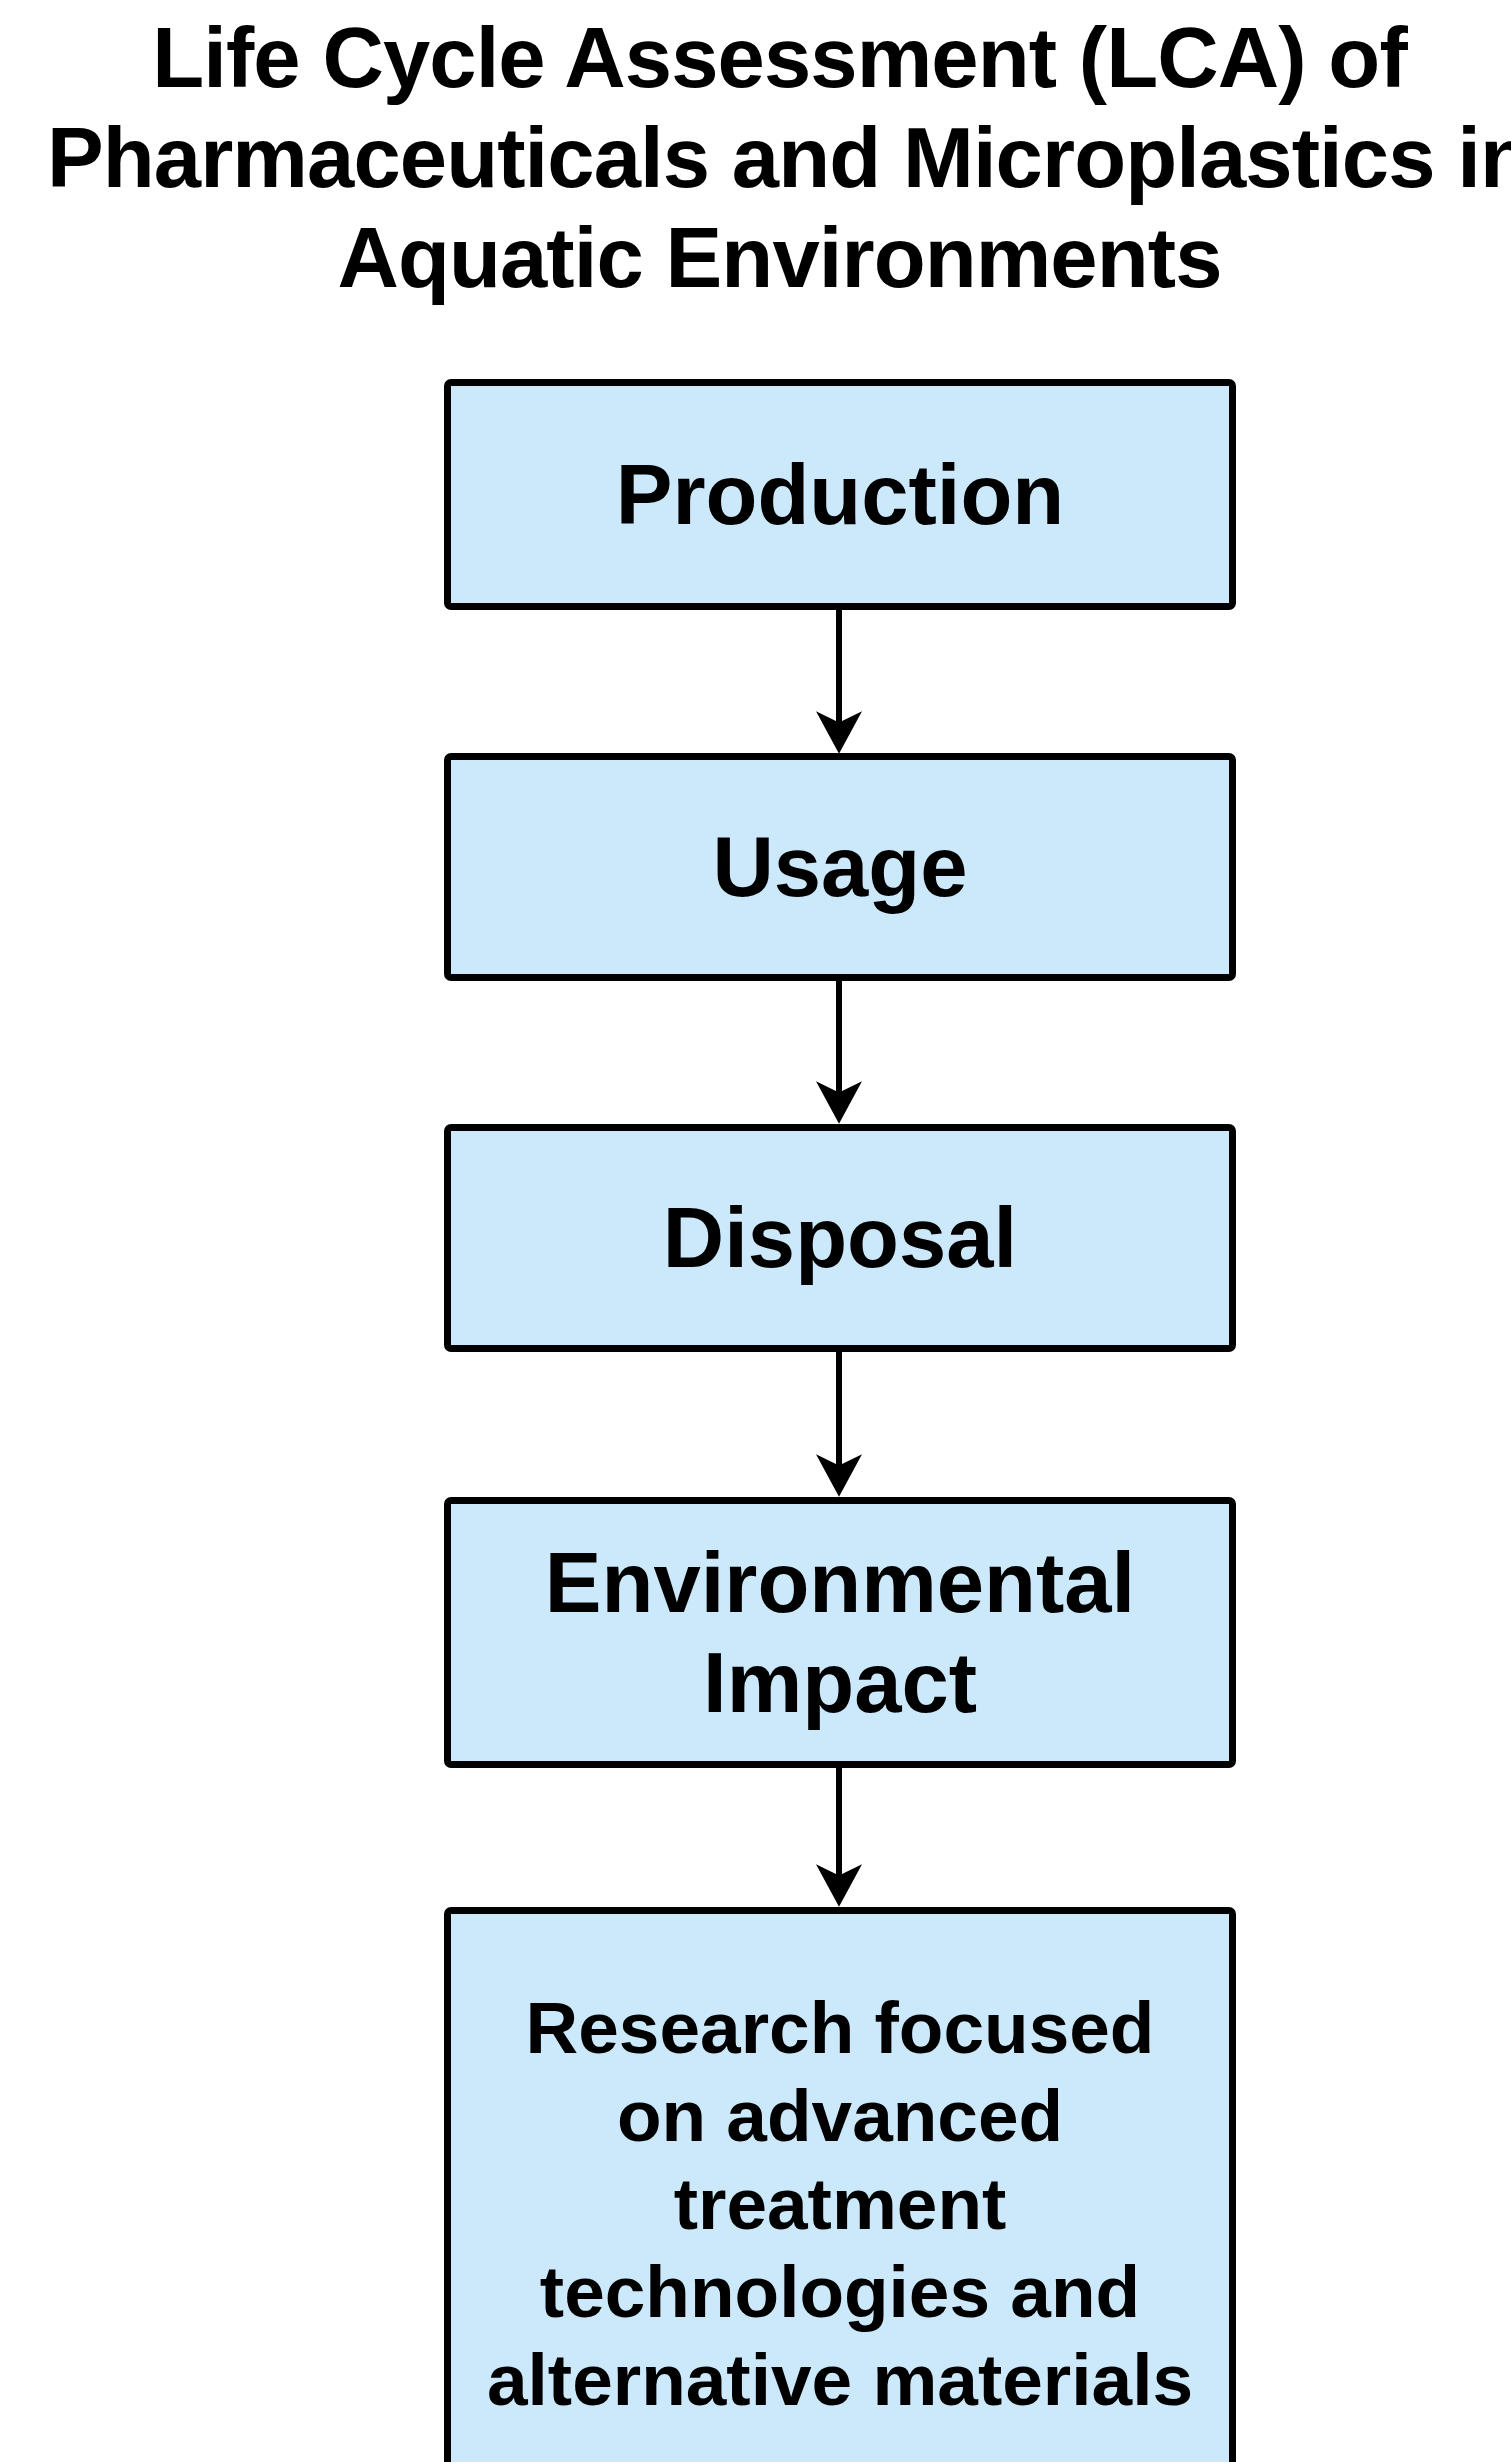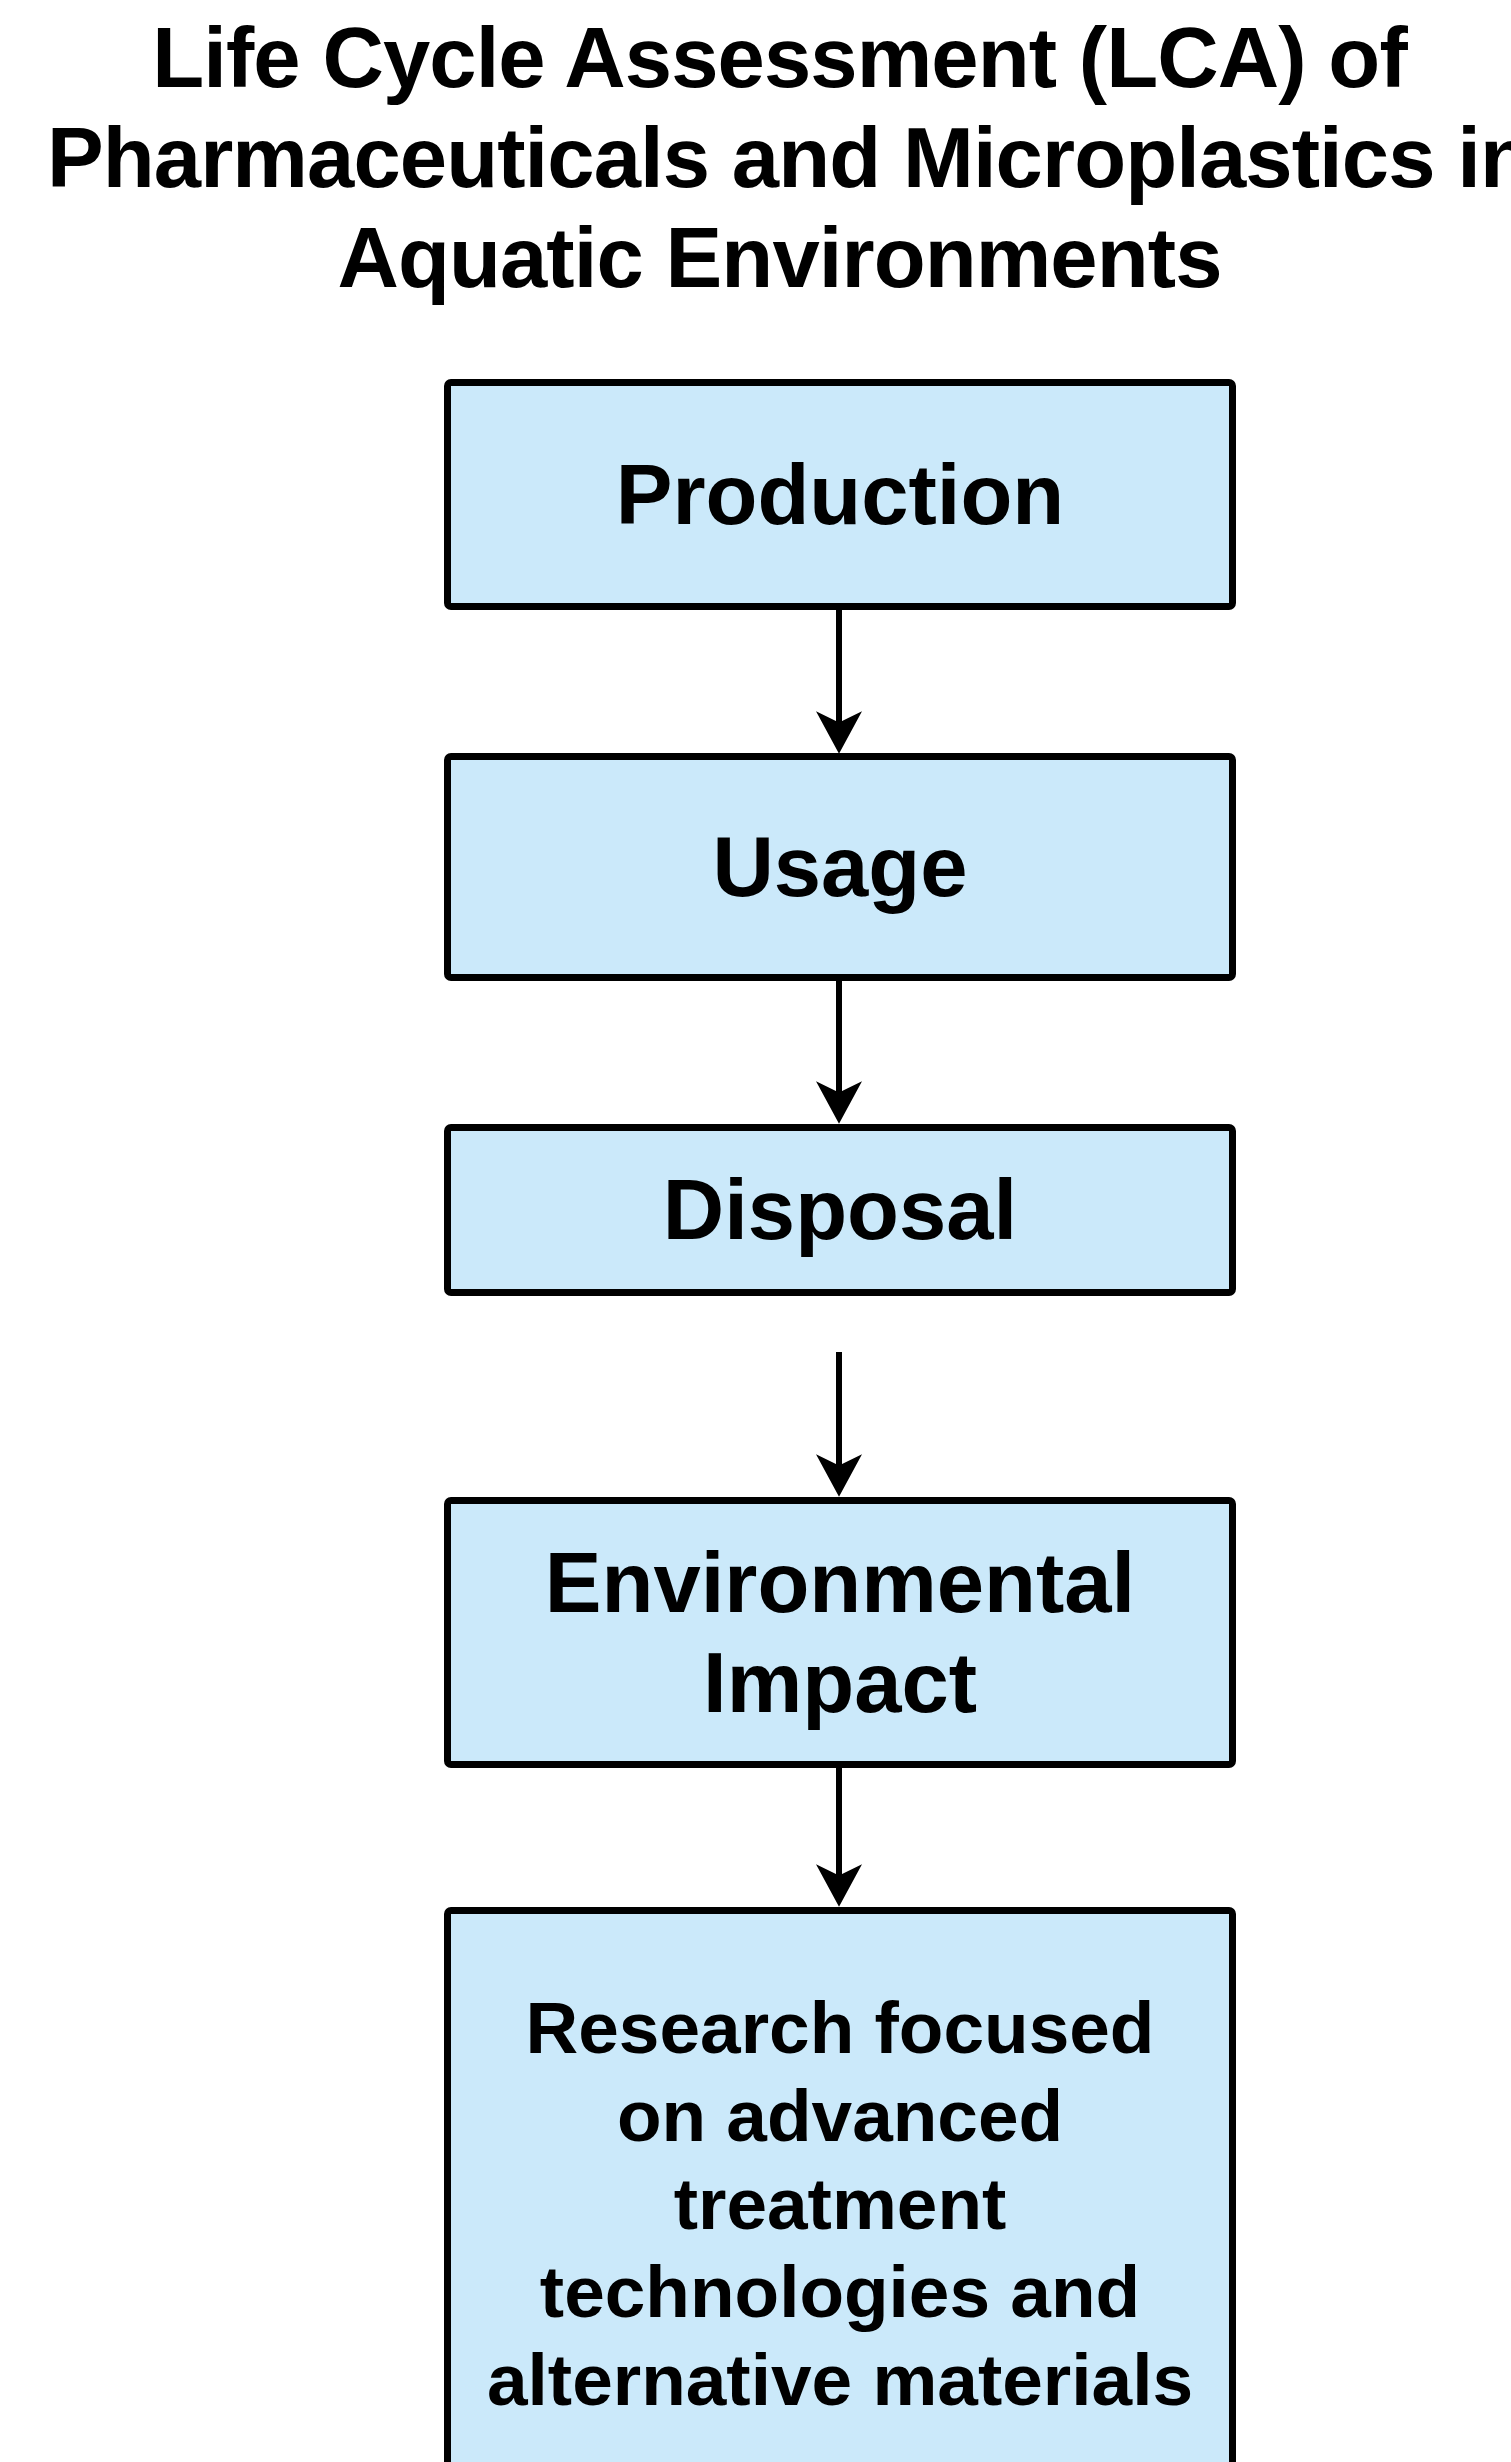"Disposal" .n3 { height: 172px -> 228px }
